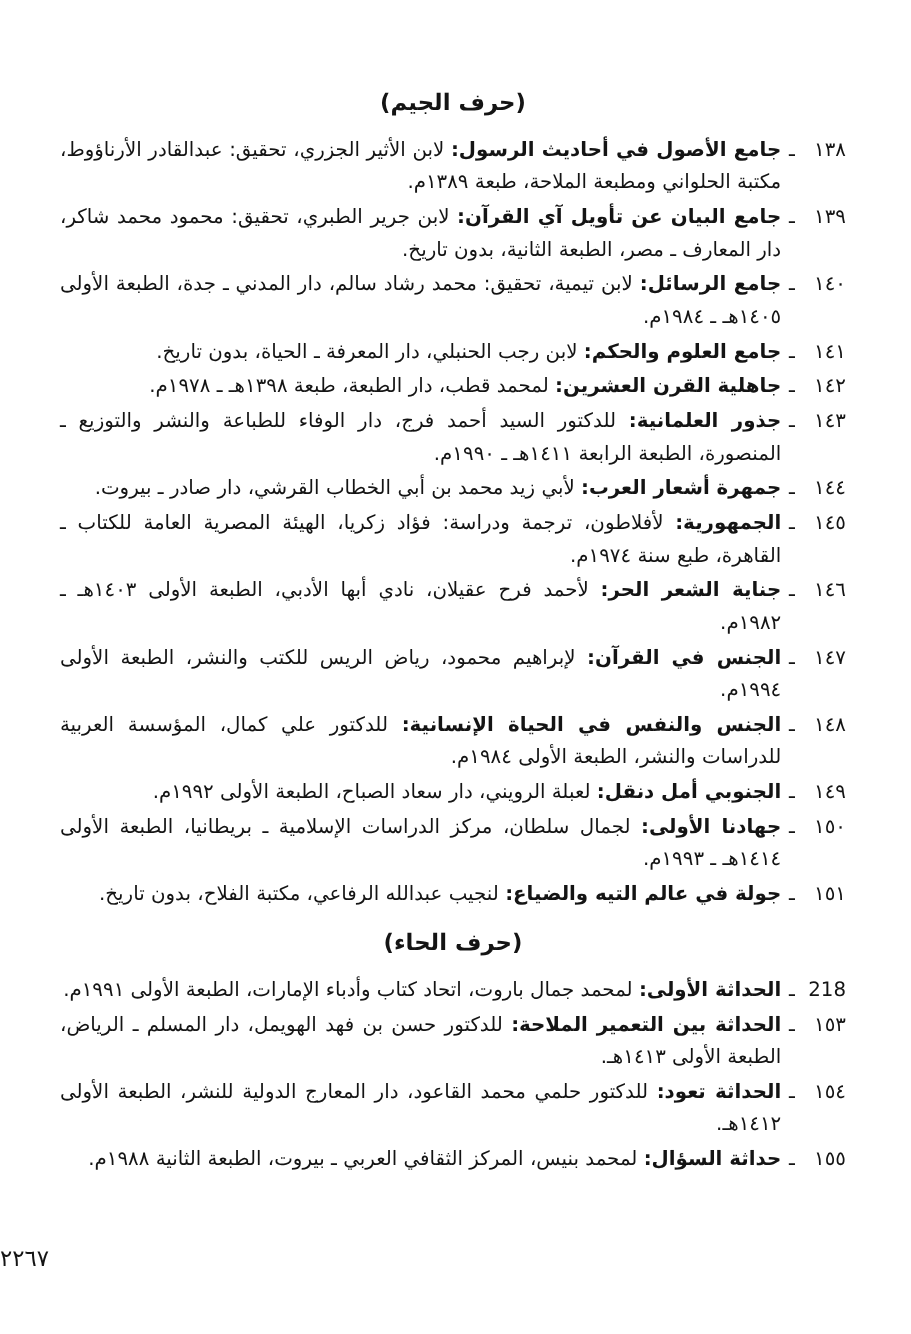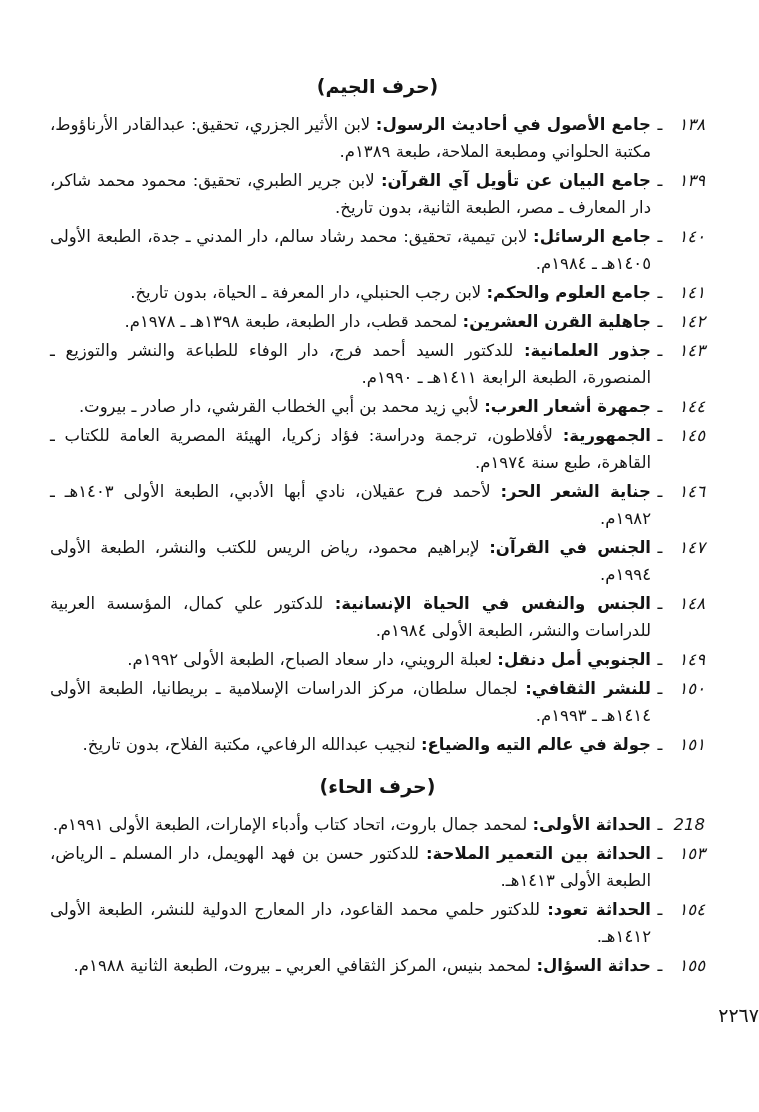"١٣٨" .entry .num { font-style: italic -> none }
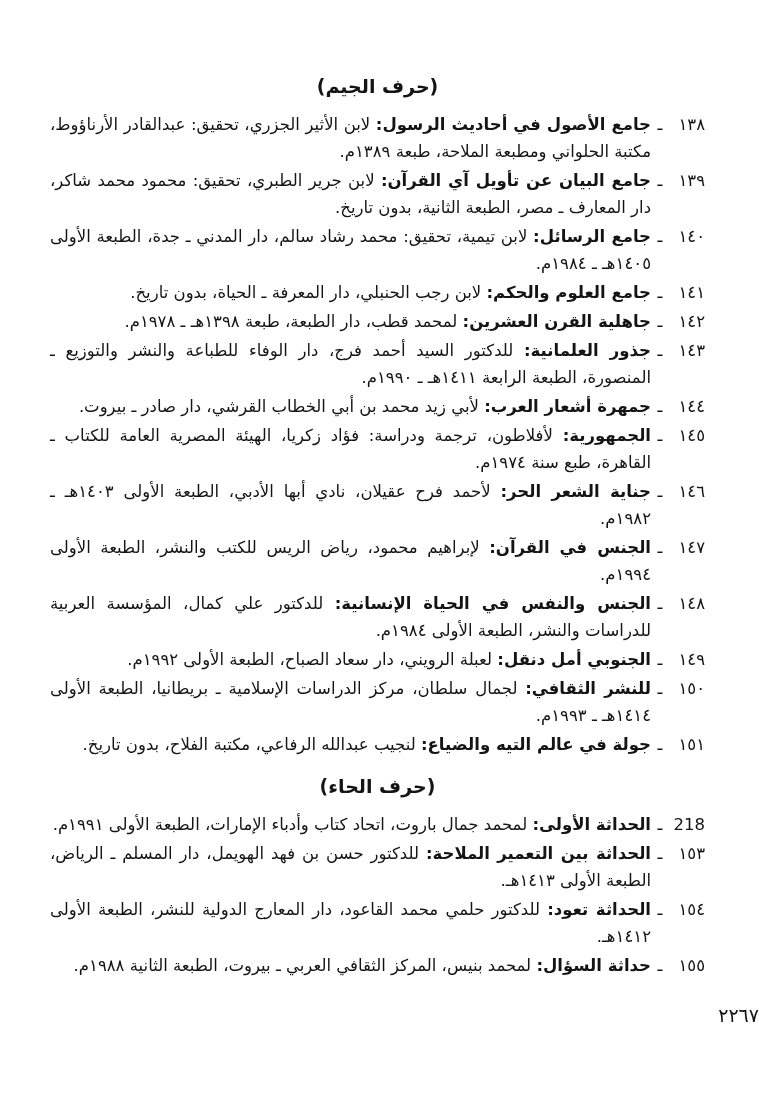"للنشر الثقافي:" span.title { text: للنشر الثقافي -> جهادنا الأولى }
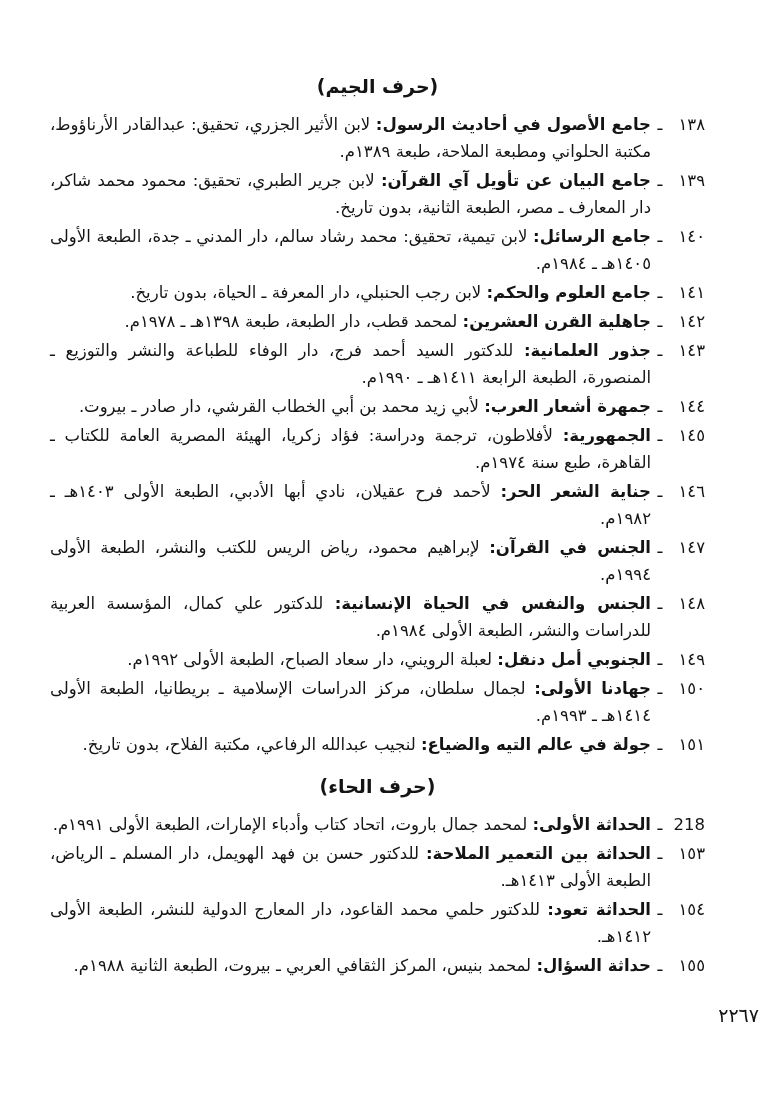"٢٢٦٧" .page-number { text-align: right -> left; top: 1004px -> 1038px }
